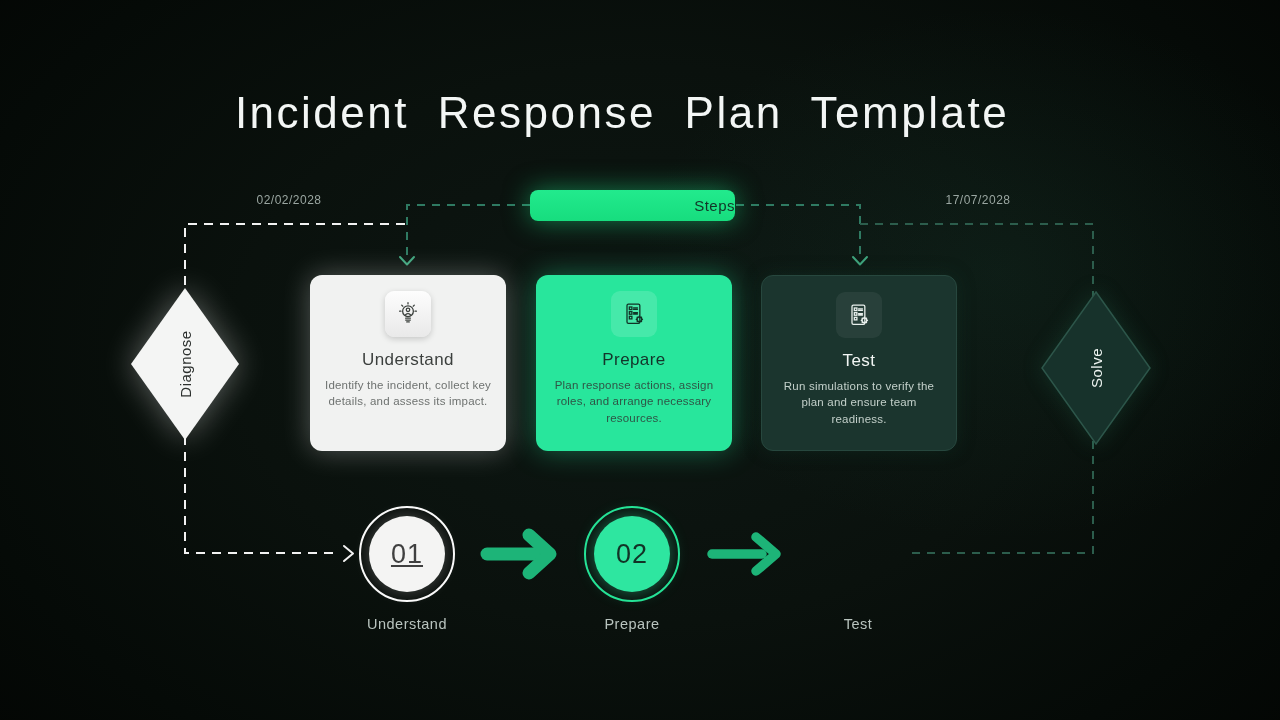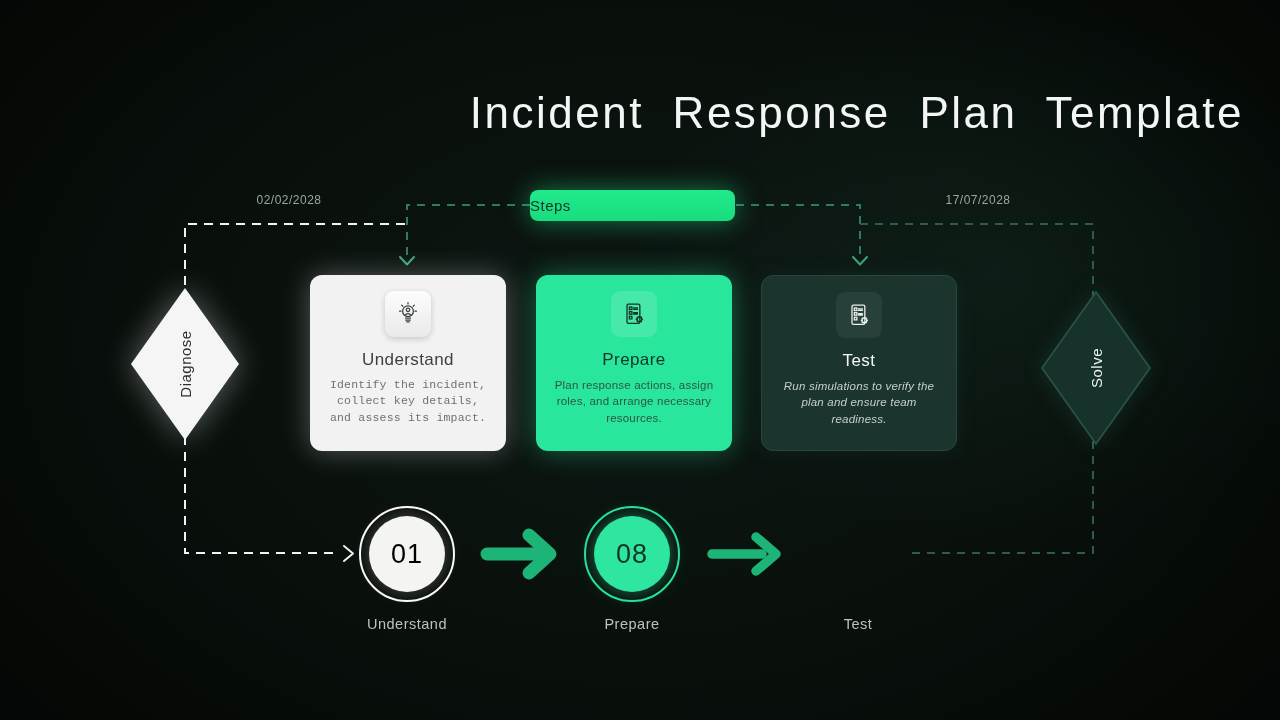"Incident Response Plan Template" .title { text-align: right -> center }
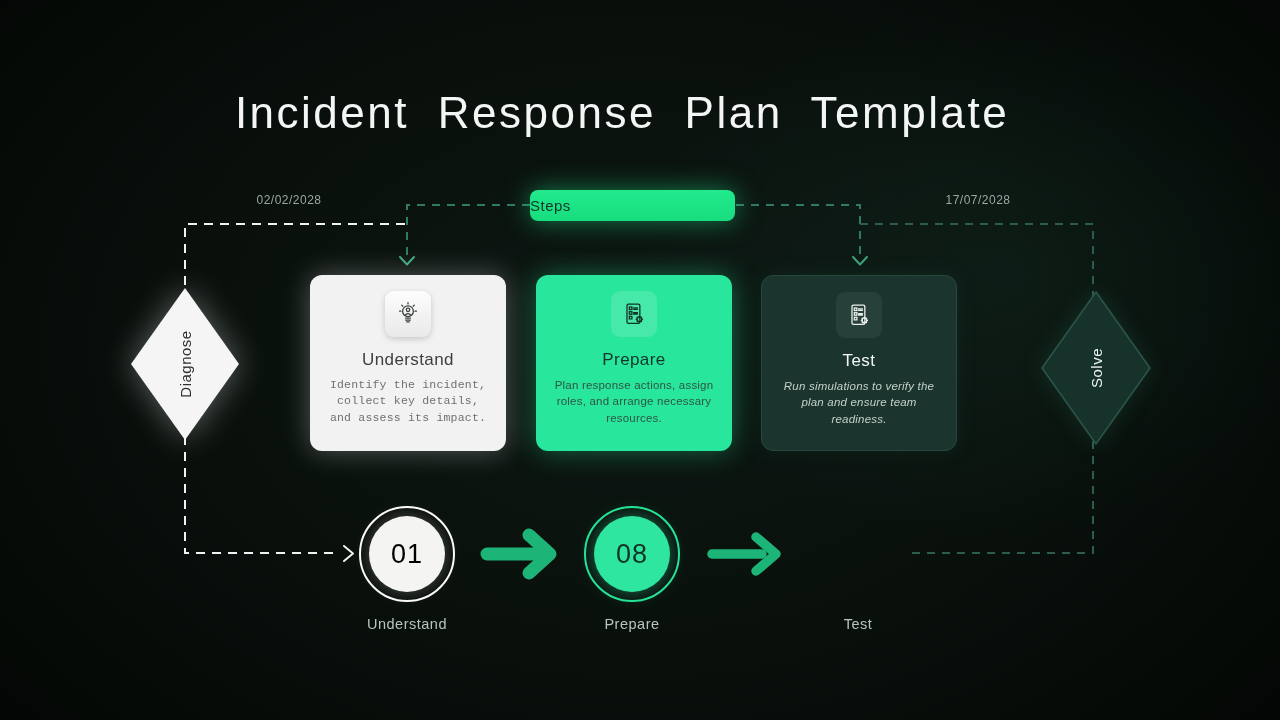"Steps" .steps-pill { justify-content: flex-start -> flex-end }
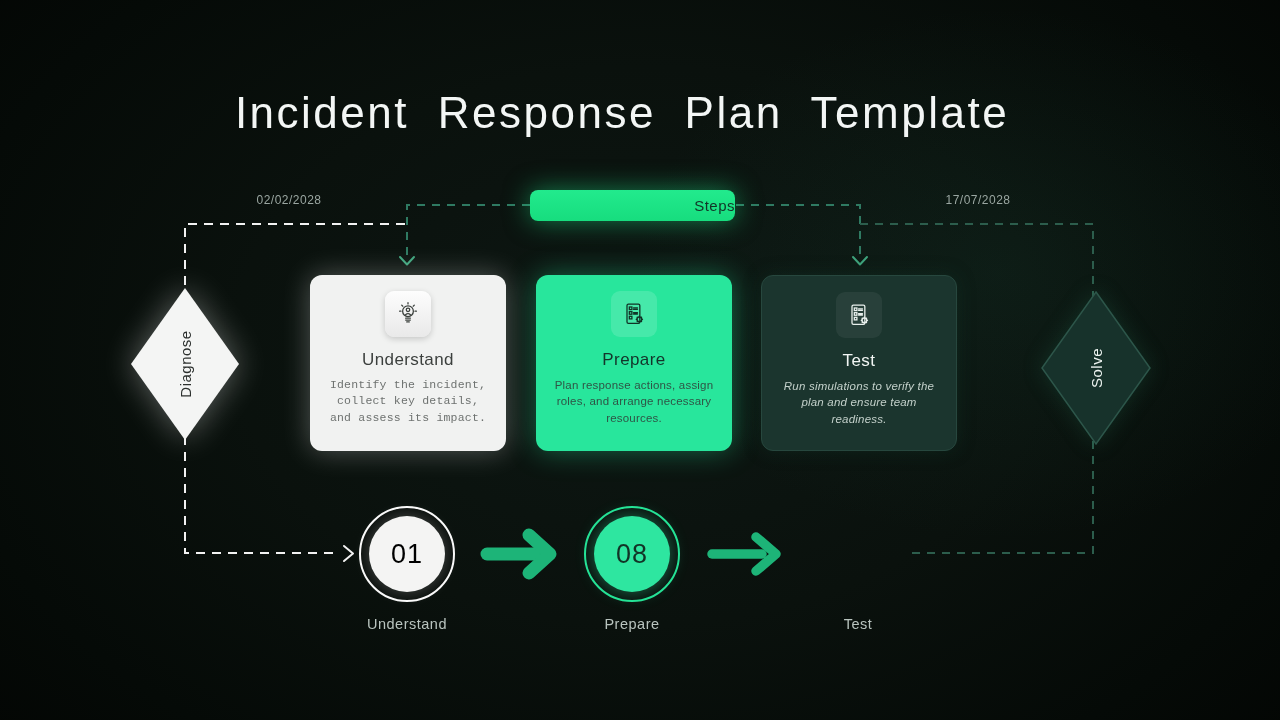"Identify the incident, collect key" .card-white .card-desc { font-family: Liberation Mono, monospace -> none }
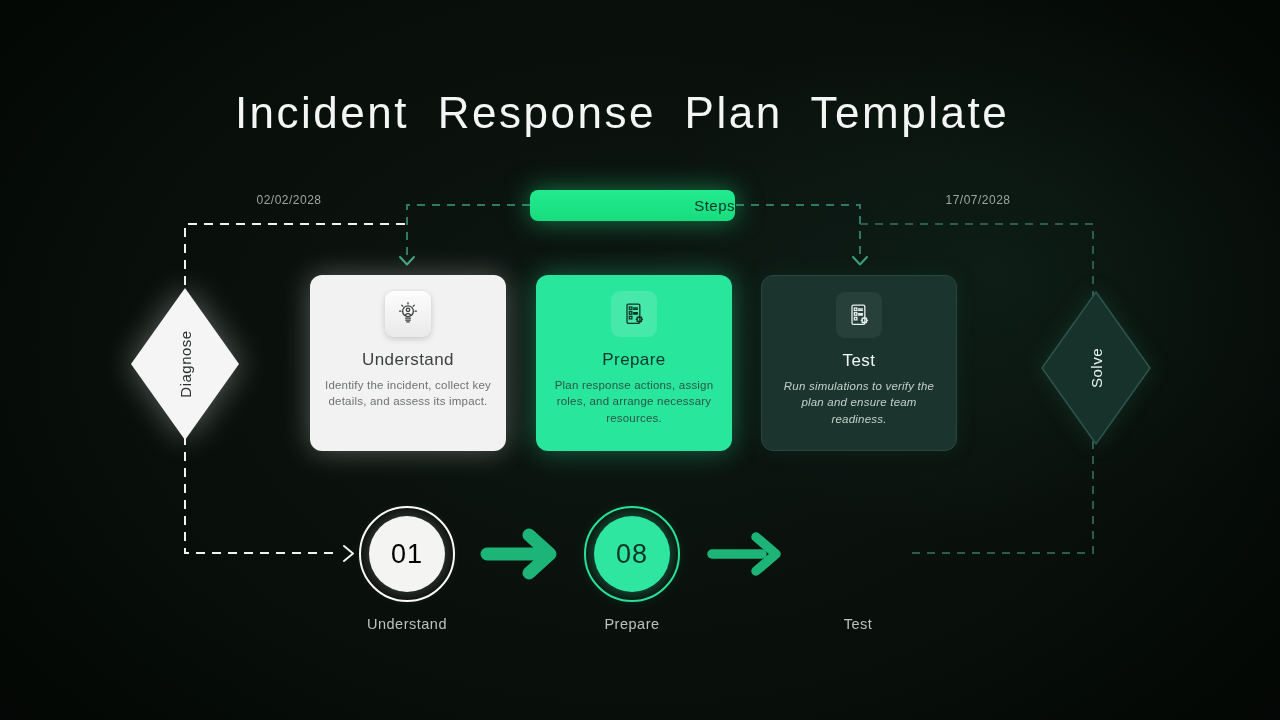"Run simulations to verify the" .card-dark .card-desc { font-style: italic -> none }
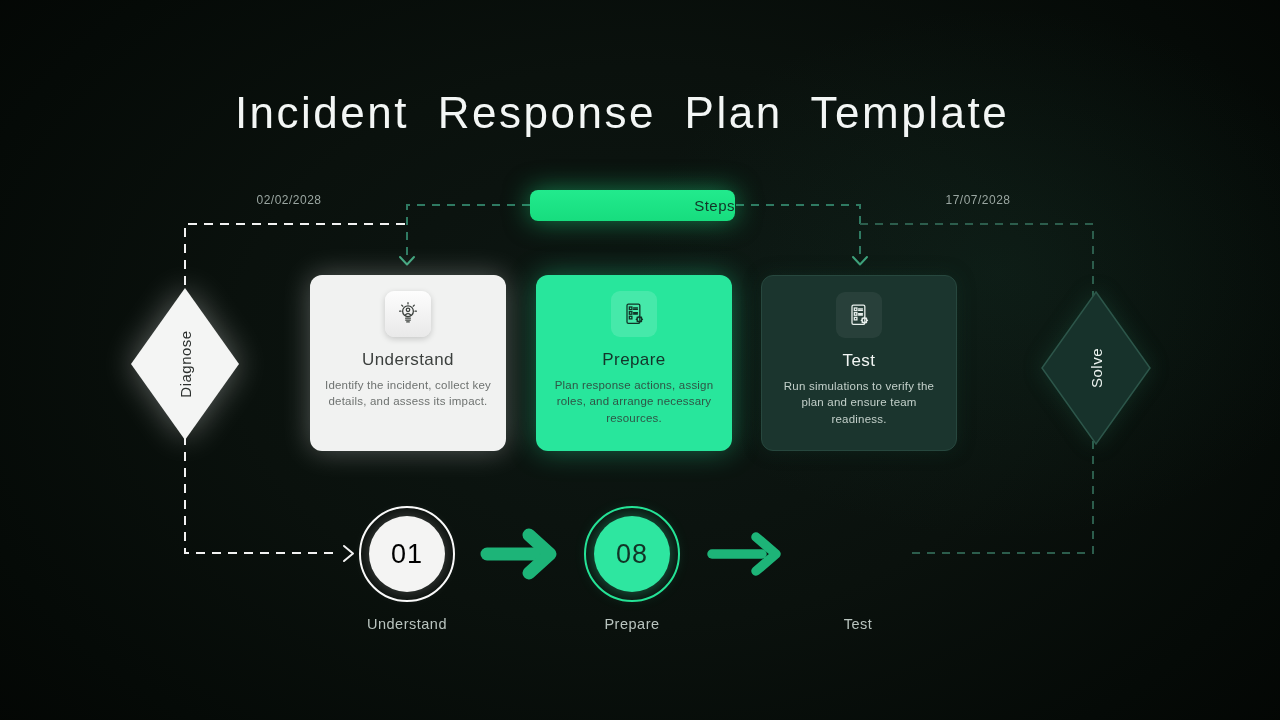"01" .ring-1 .core { color: #000000 -> #404040; text-decoration: none -> underline }
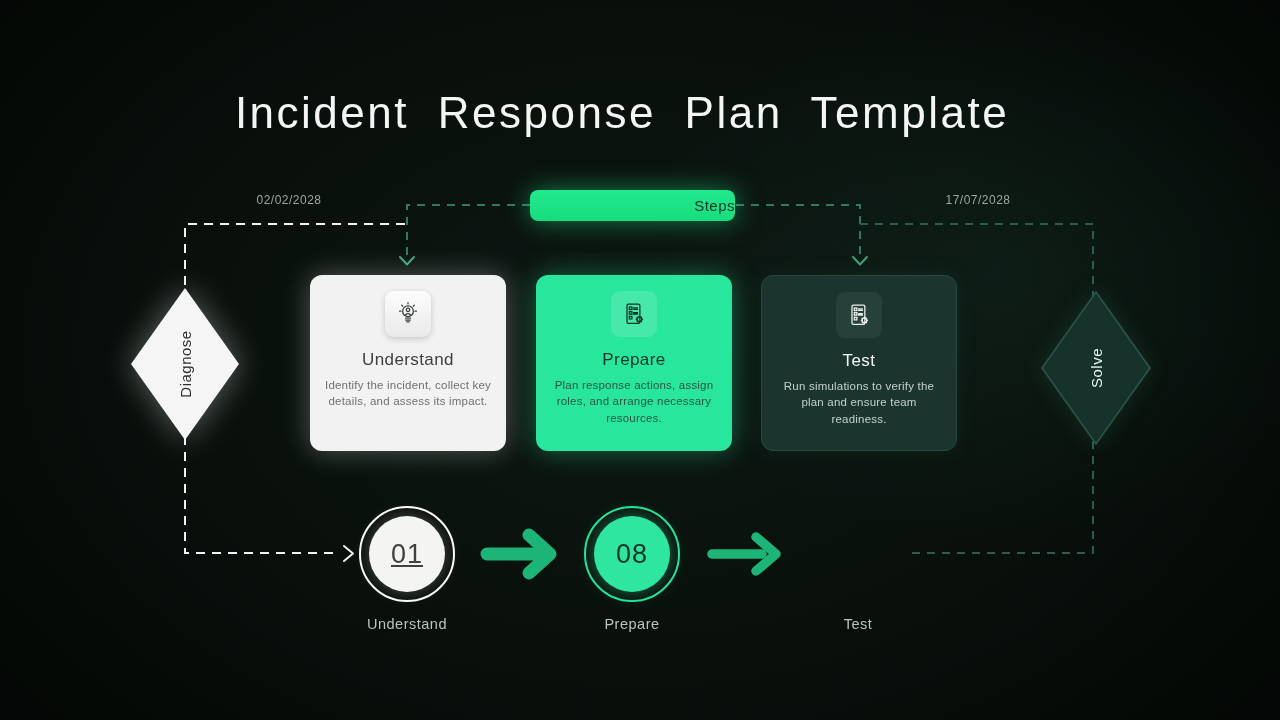"08" div.core { text: 08 -> 02 }
